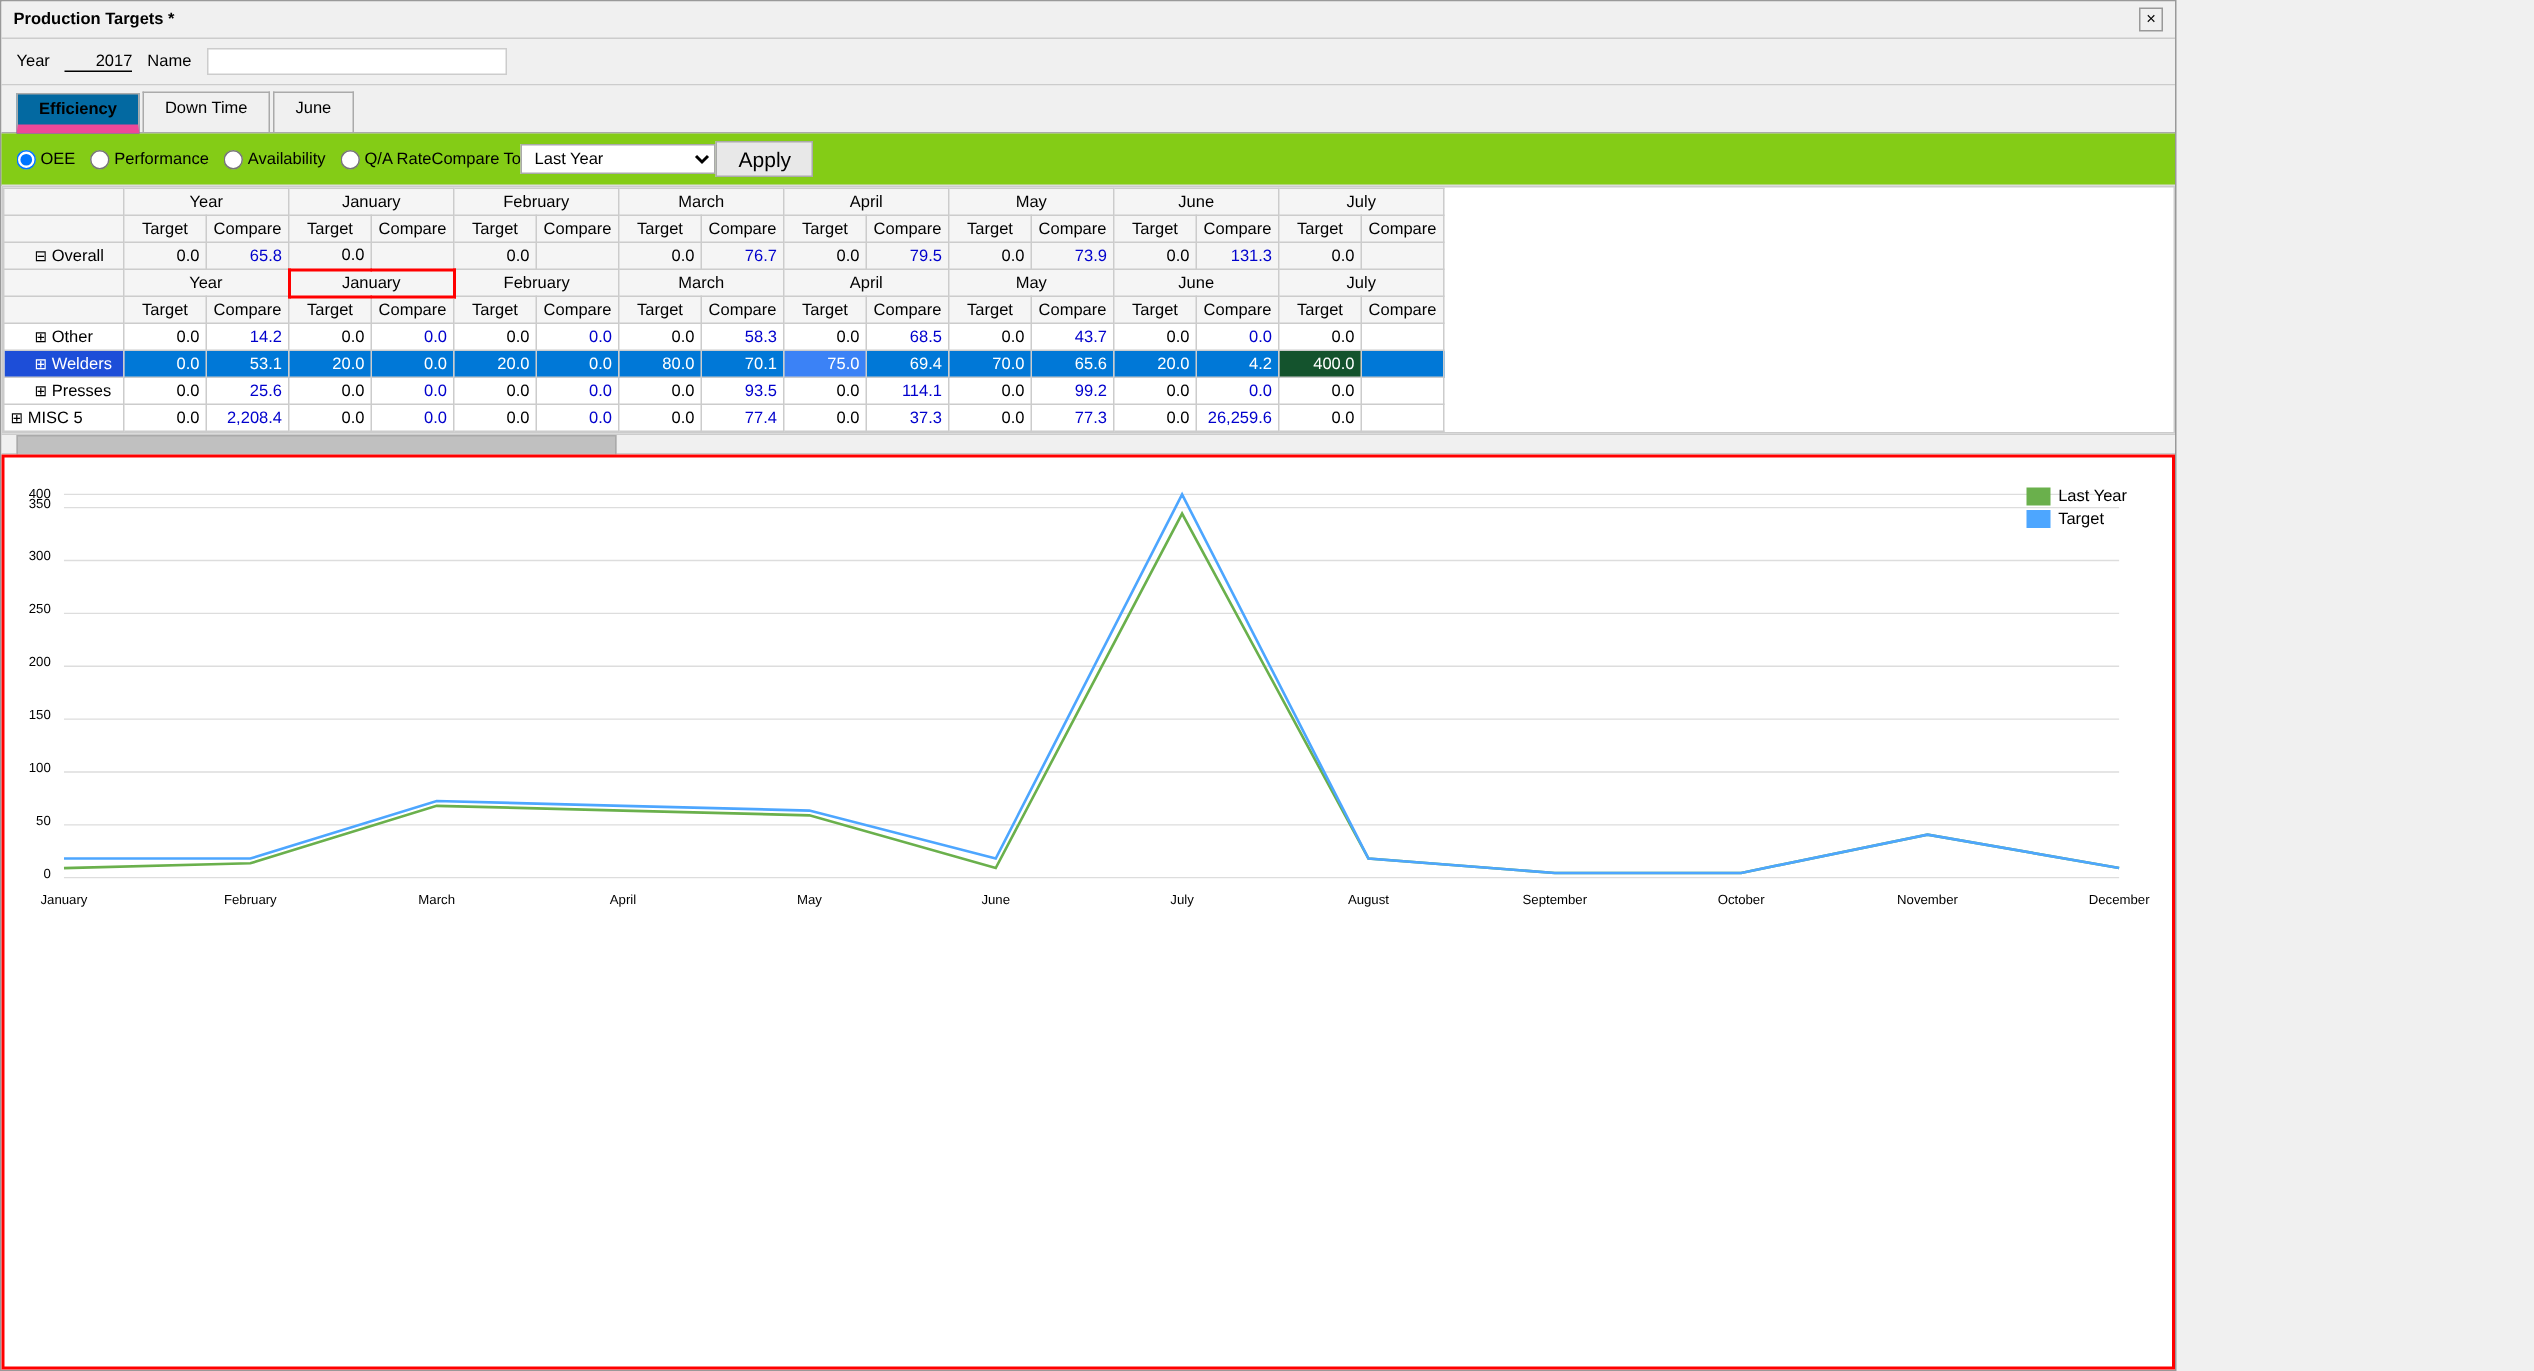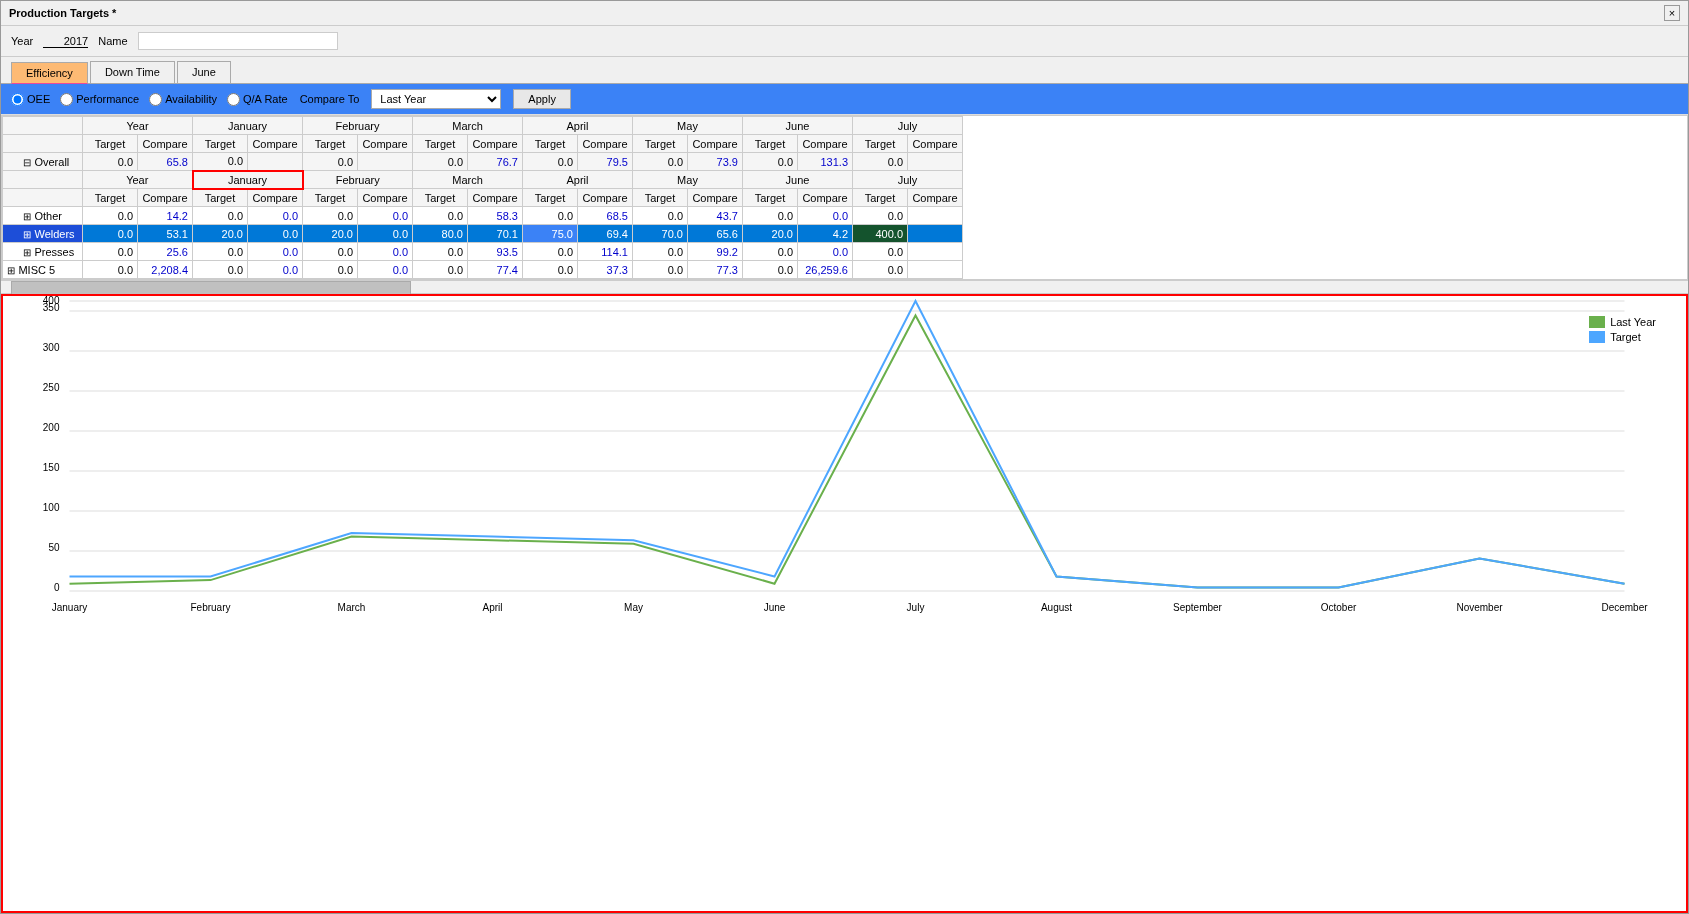"Production Targets *" .window { width: 1689px -> 1451px }
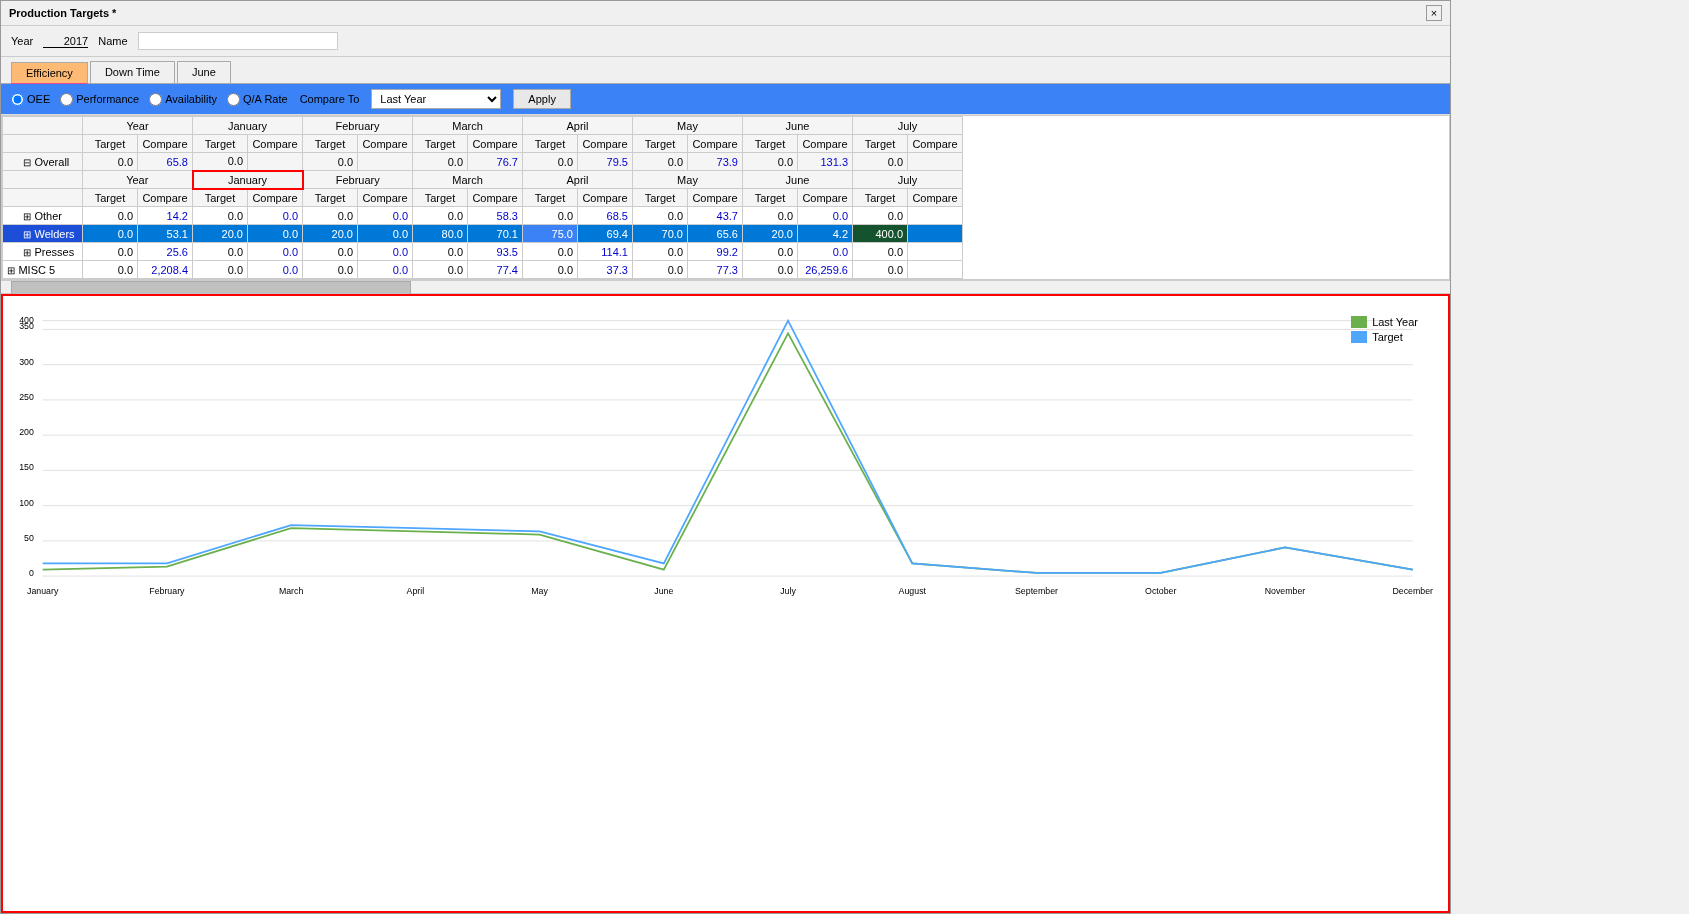"Efficiency" .tab.active { background: #fdba74 -> #0369a1; border-bottom: 1px solid #ec4899 -> 6px solid #ec4899; font-weight: normal -> bold }
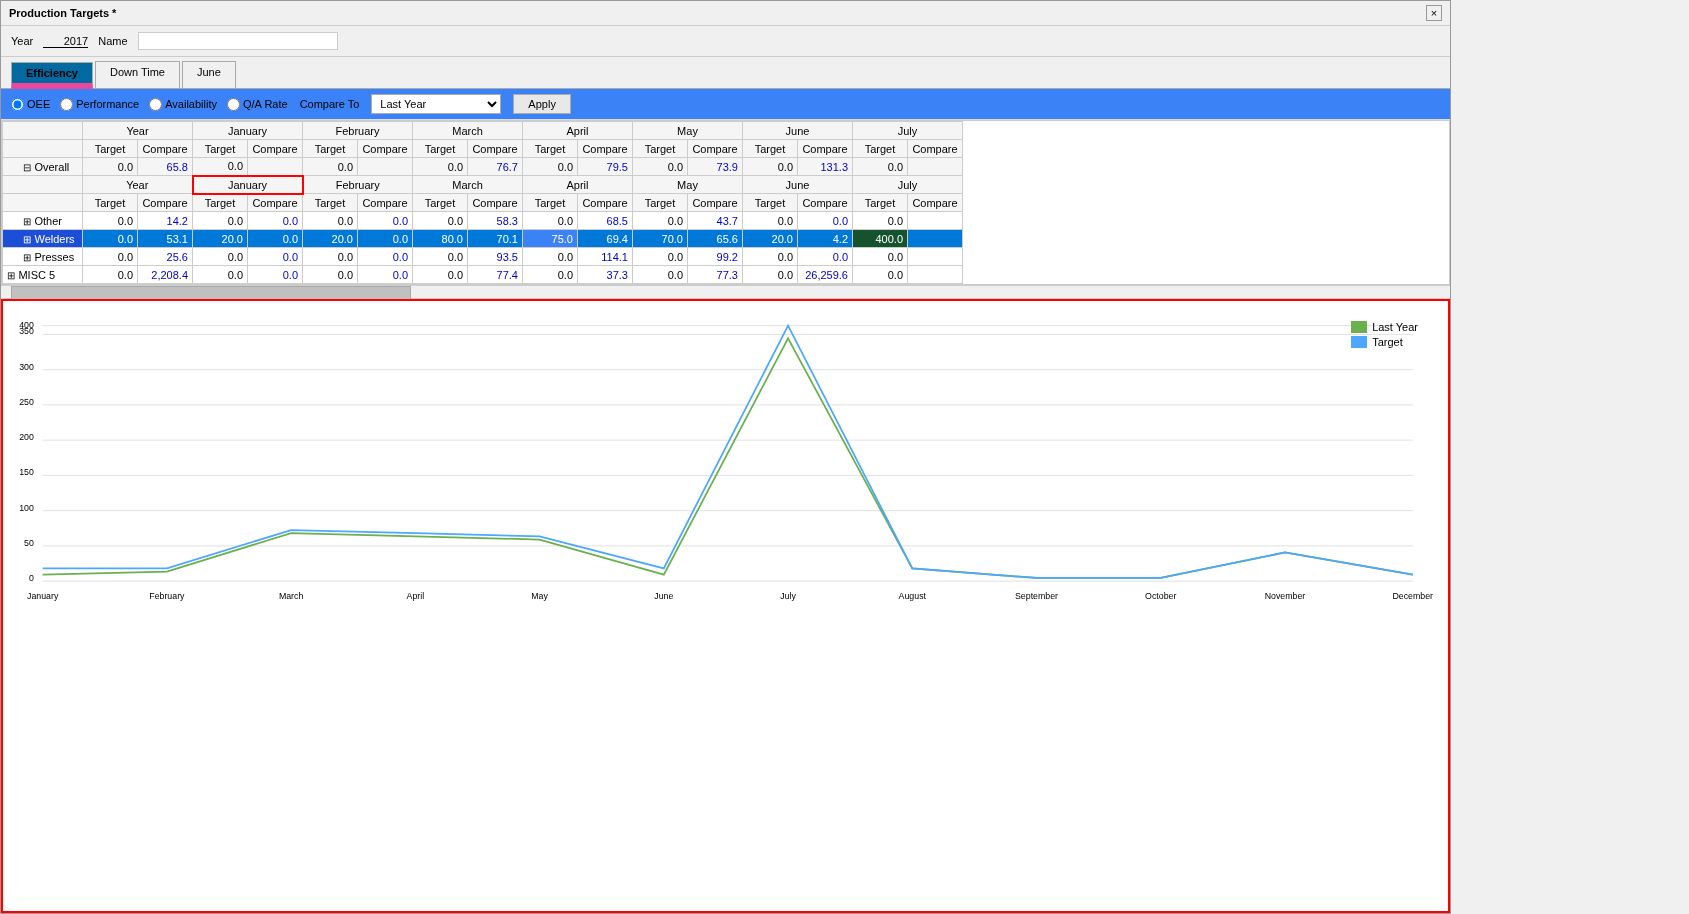"OEE" .filter-bar { background: #3b82f6 -> #84cc16; gap: 12px -> none }
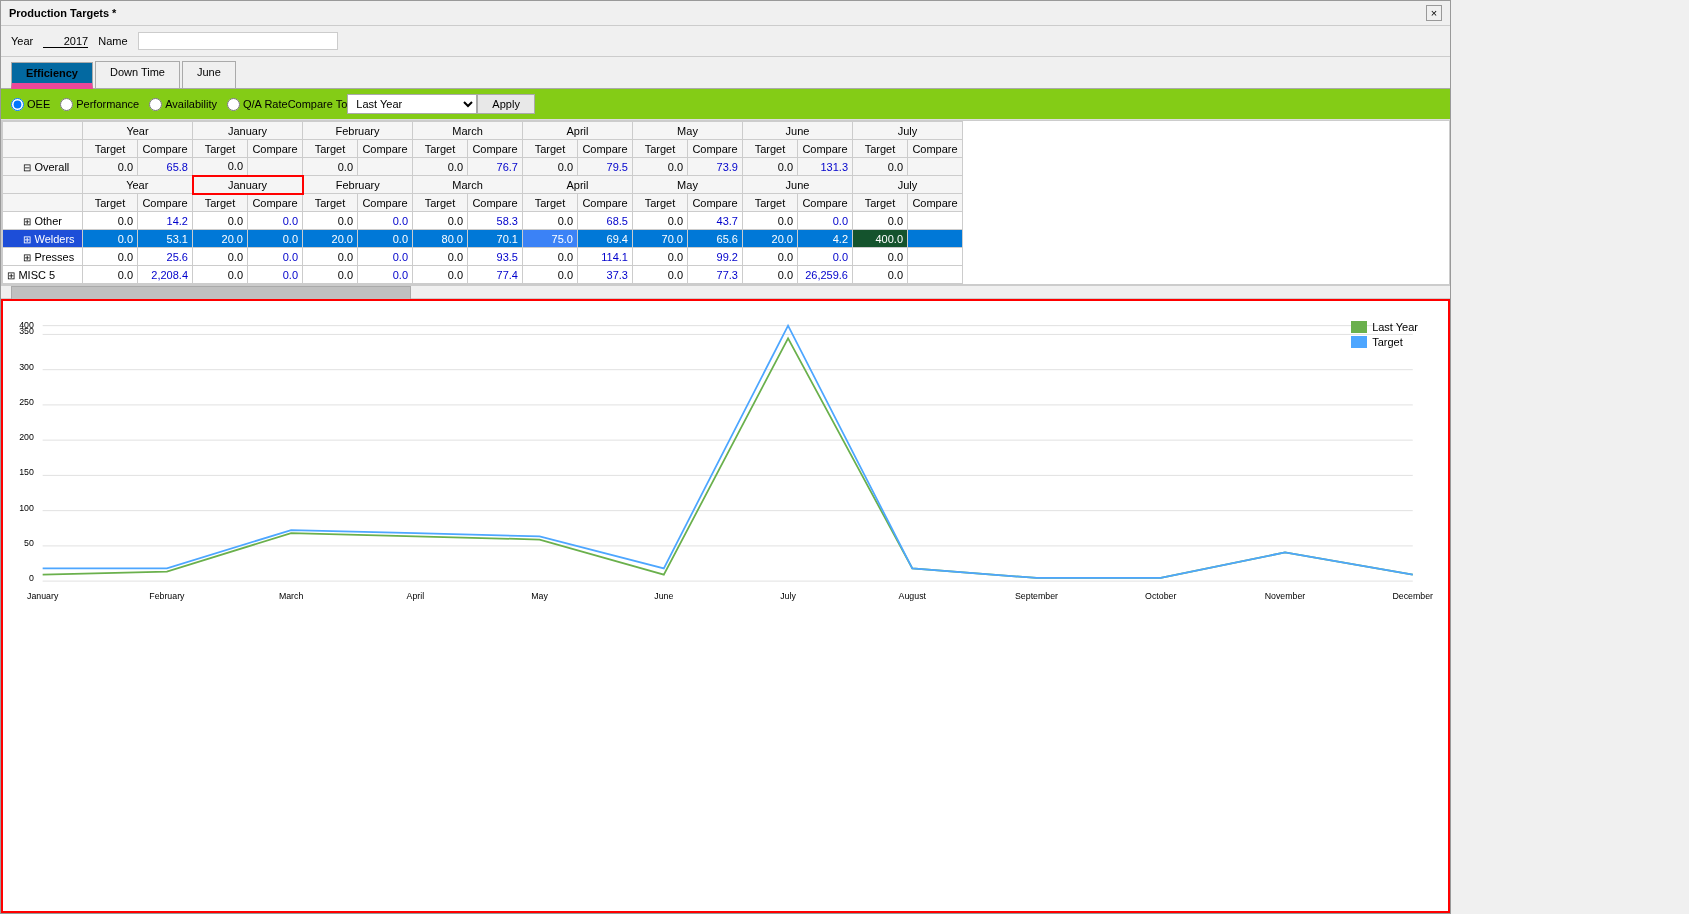"Apply" .apply-btn { font-size: 11px -> 14px }
